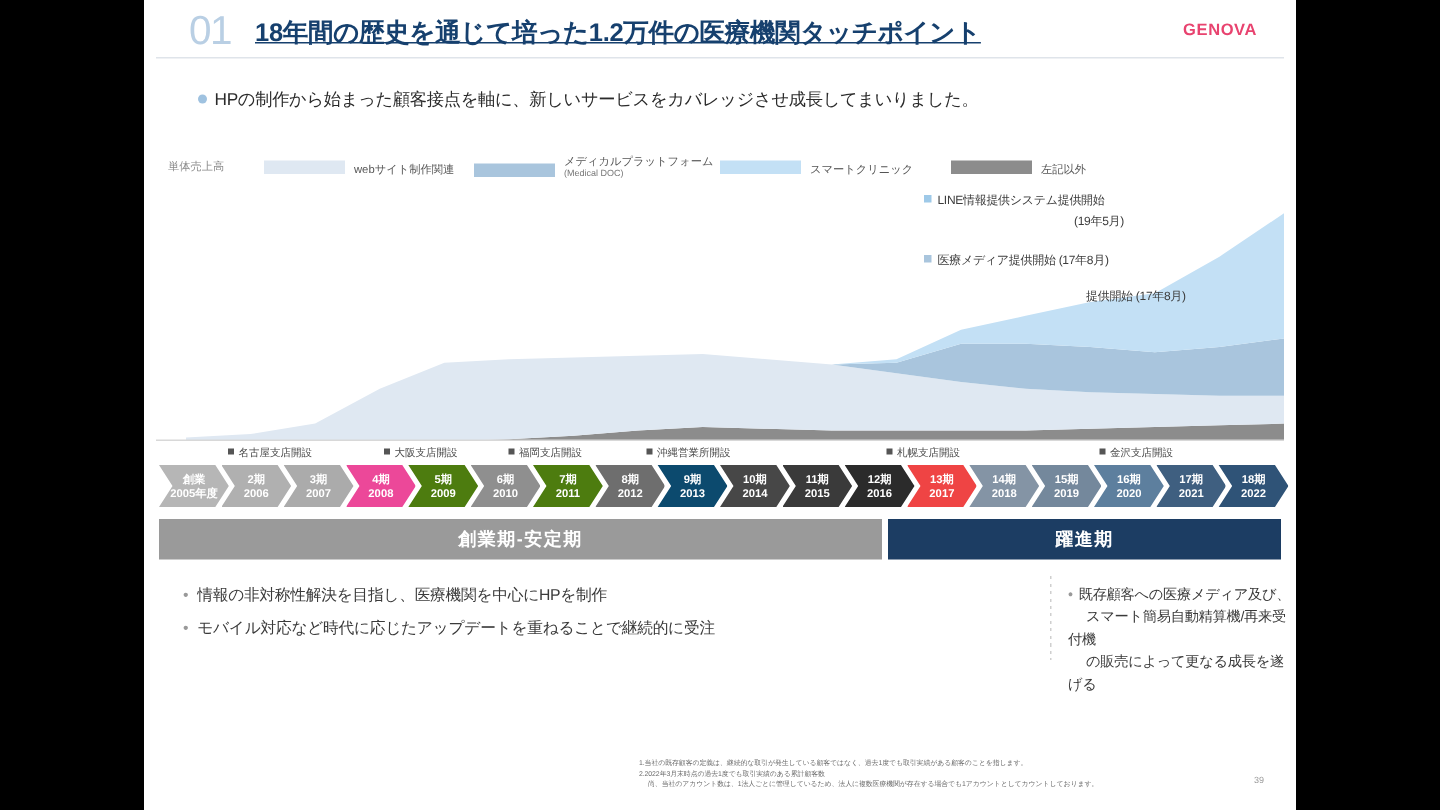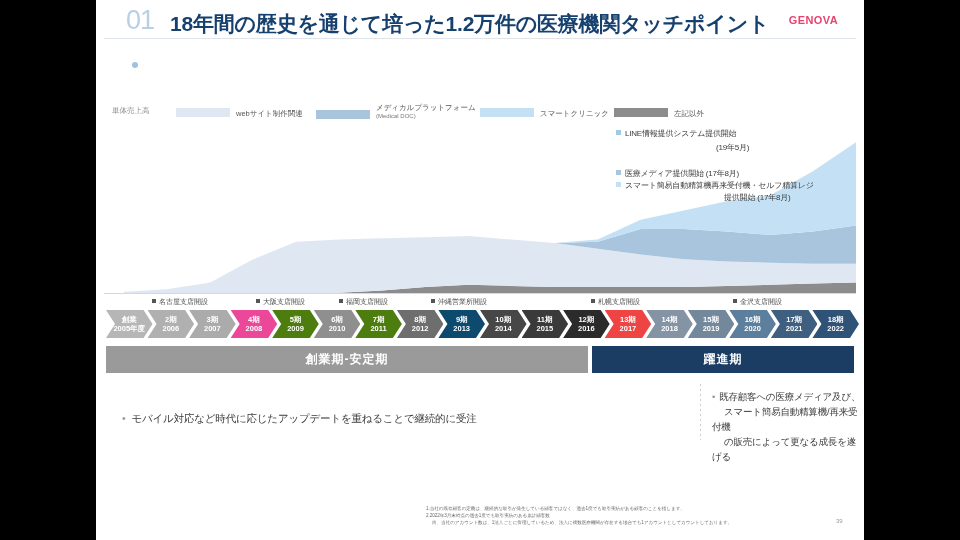"18年間の歴史を通じて培った1.2万件の医療機関タッチポイント" .hdr-title { font-size: 21px -> 17px; text-decoration: none -> underline }
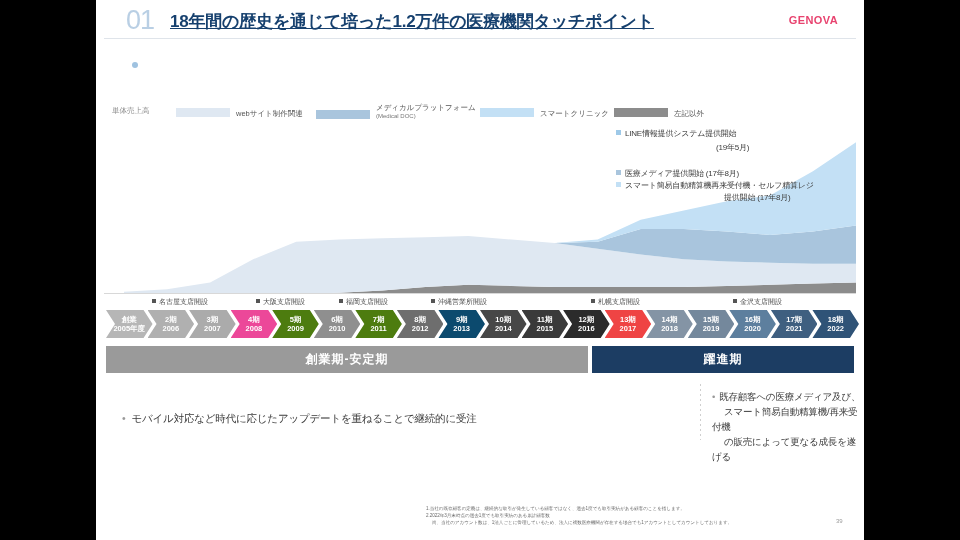"HPの制作から始まった顧客接点を軸に、新しいサービスをカバレッジさせ成長してまい" span { html: none -> <span>HPの制作から始まった顧客接点を軸に、新しいサービスをカバレッジさせ成長してまいりました。</span> }
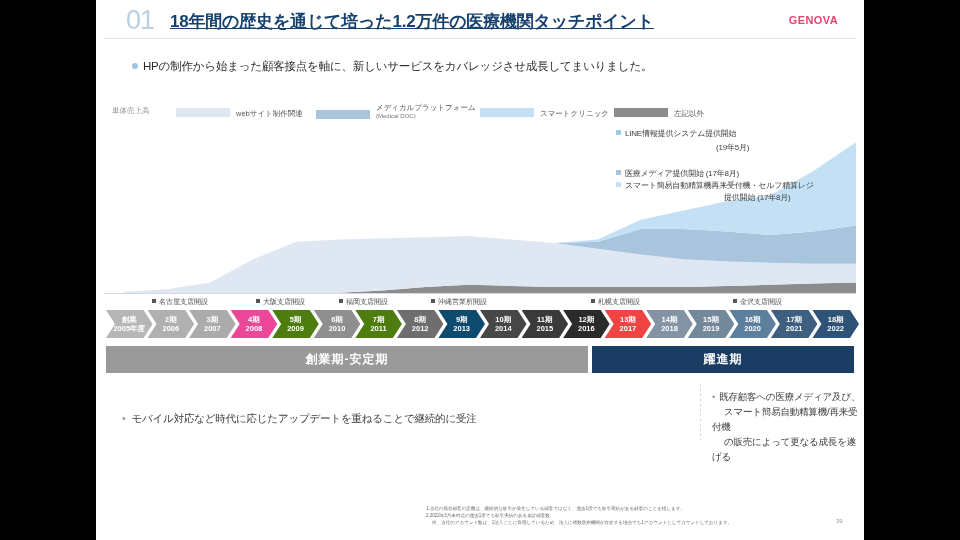"左記以外" div.leg-item { left: 506px -> 526px }
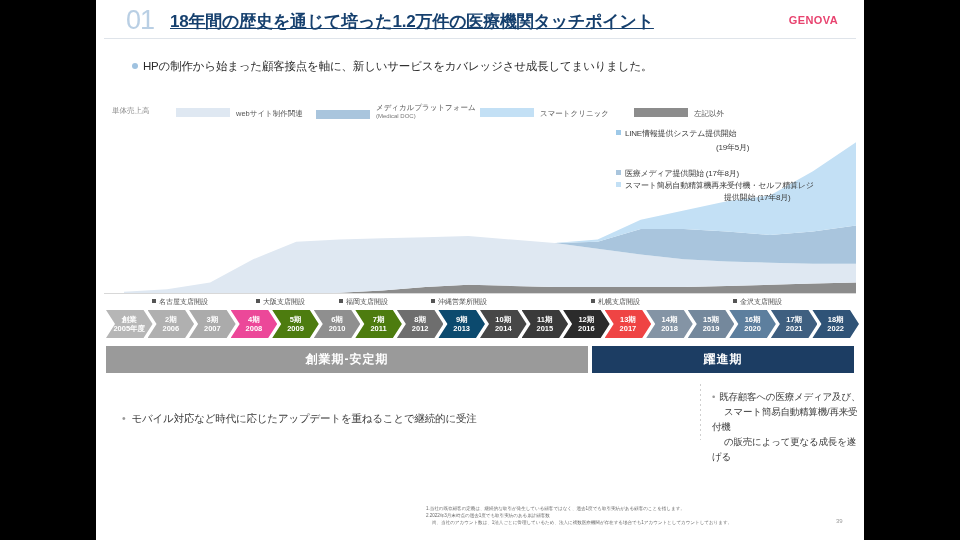"スマート簡易自動精算機再来受付機・セルフ精算レジ" div.ann { html: <div> <span></span><span>スマート簡易自動精算機再来受付機・セルフ精算レジ</span> </div> -> none }
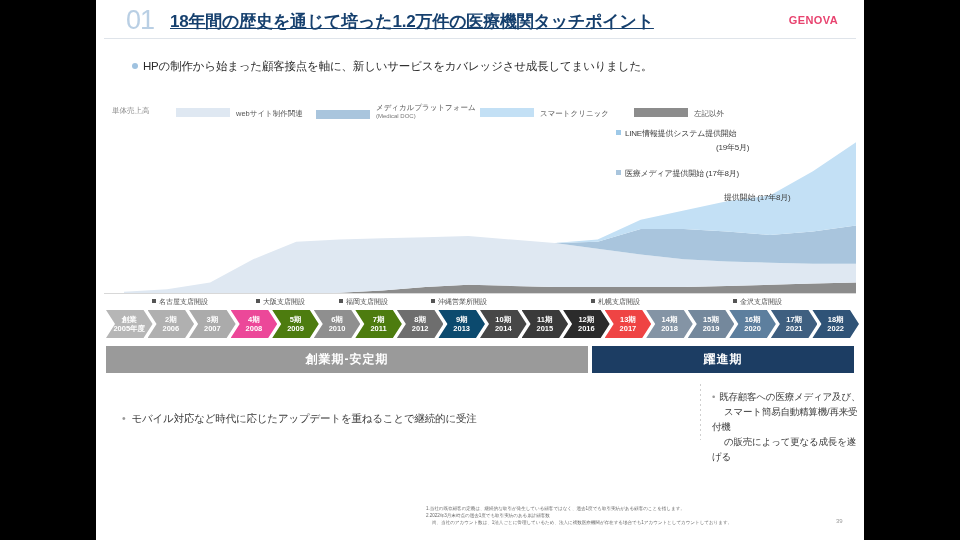"• 情報の非対称性解決を目指し、医療機関を中心にHPを制作" div.bl { html: none -> <div> <span>•</span><span>情報の非対称性解決を目指し、医療機関を中心にHPを制作</span> </div> }
